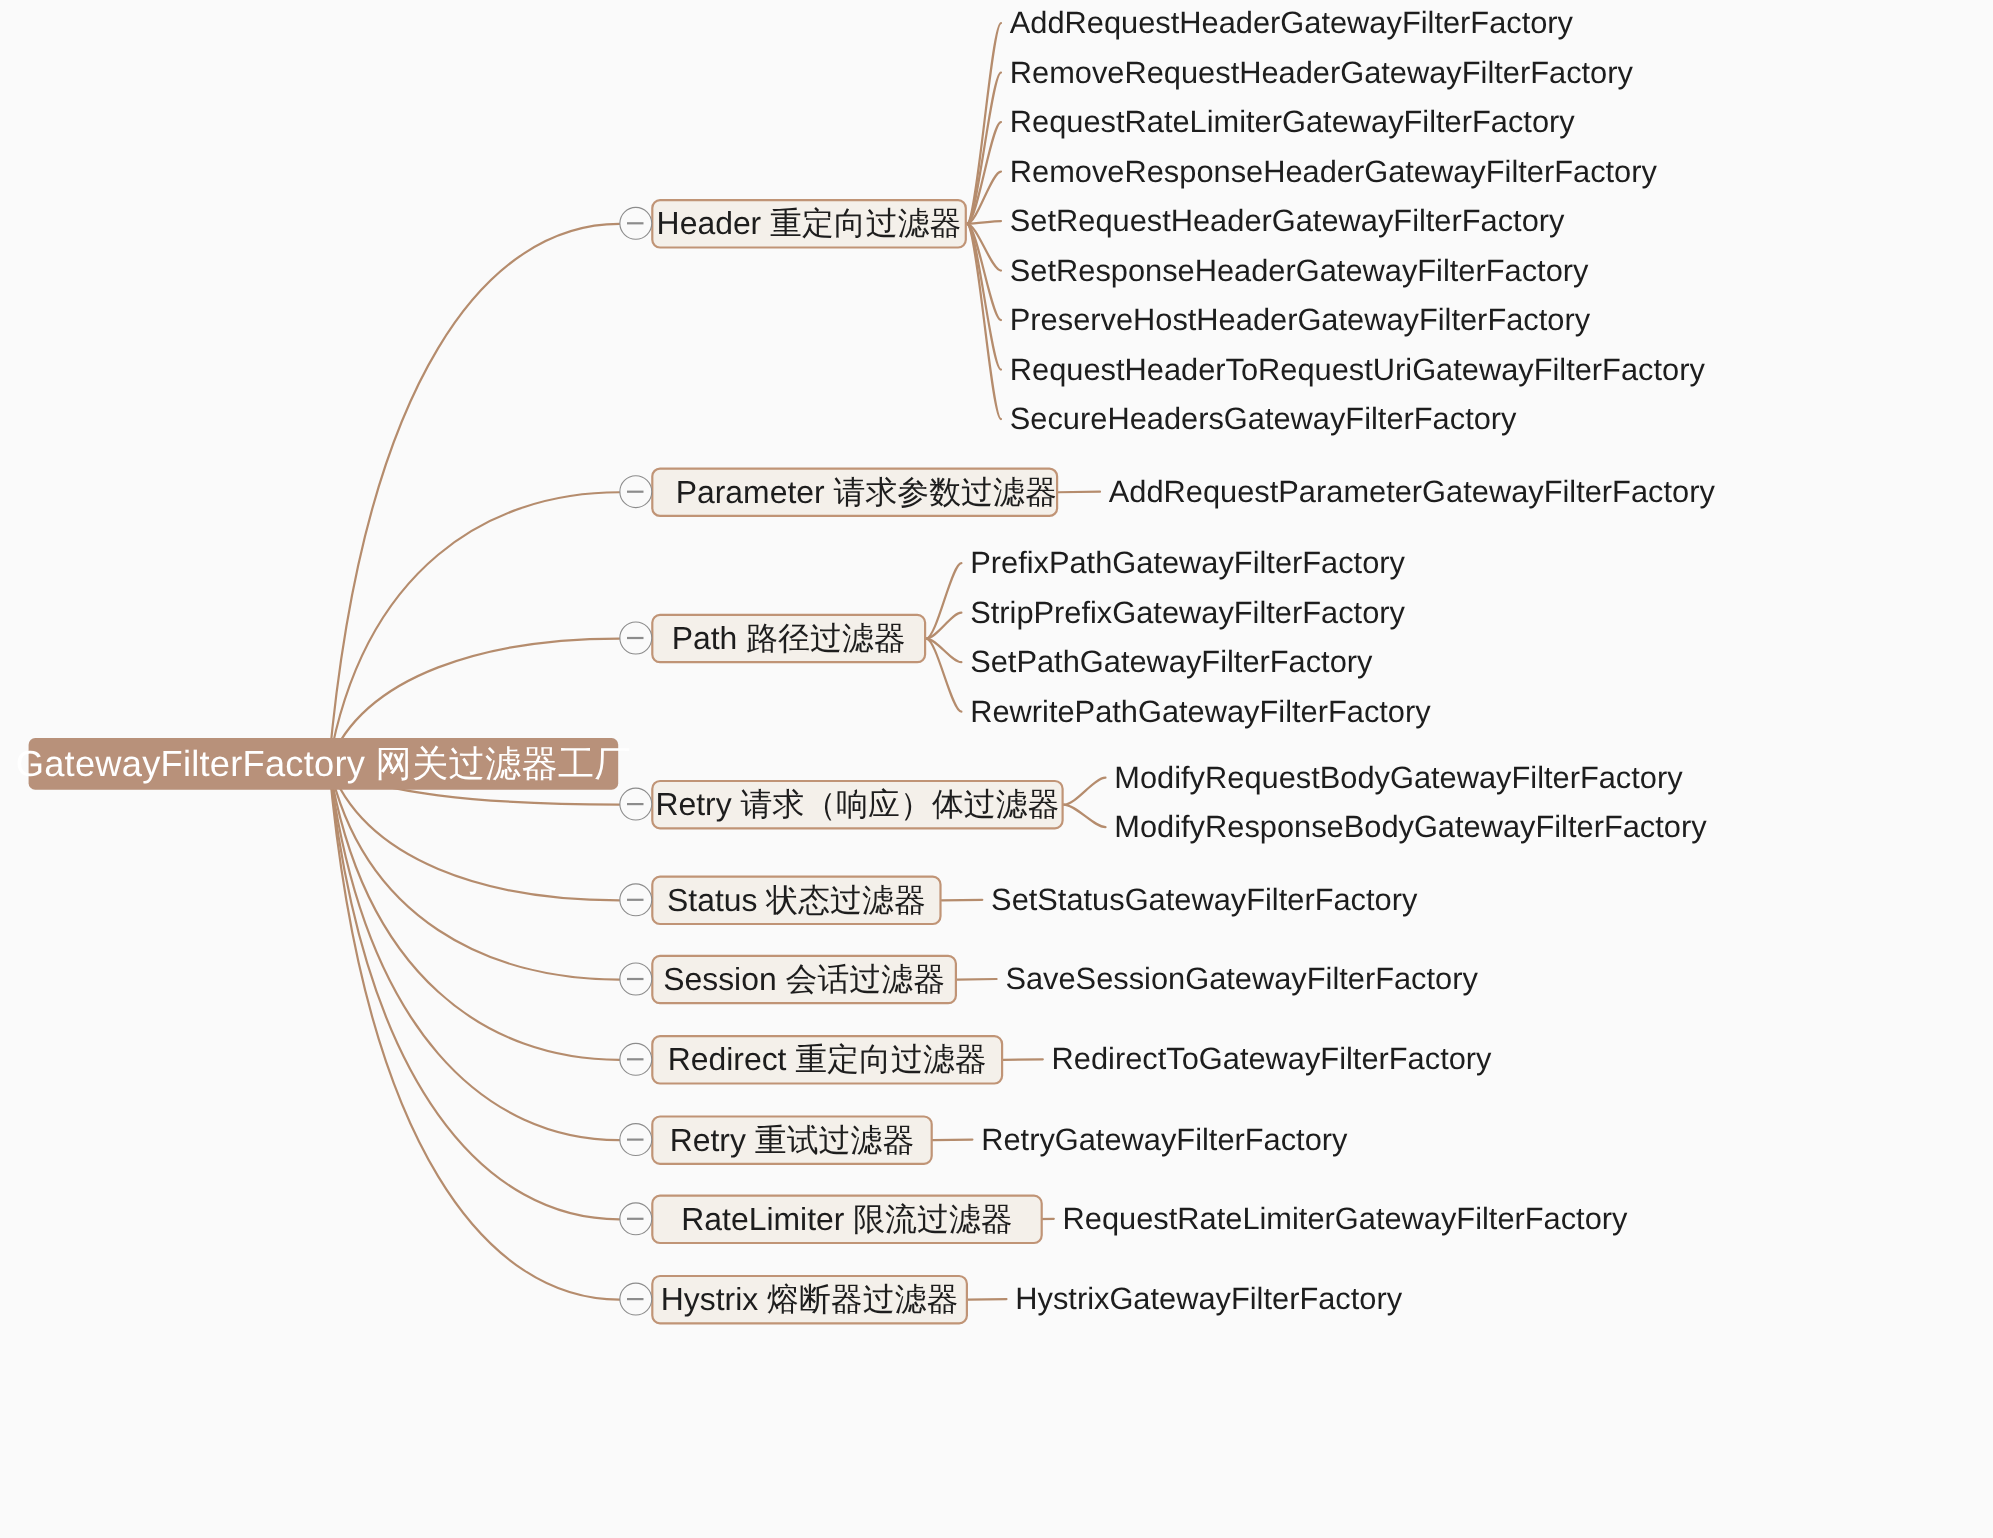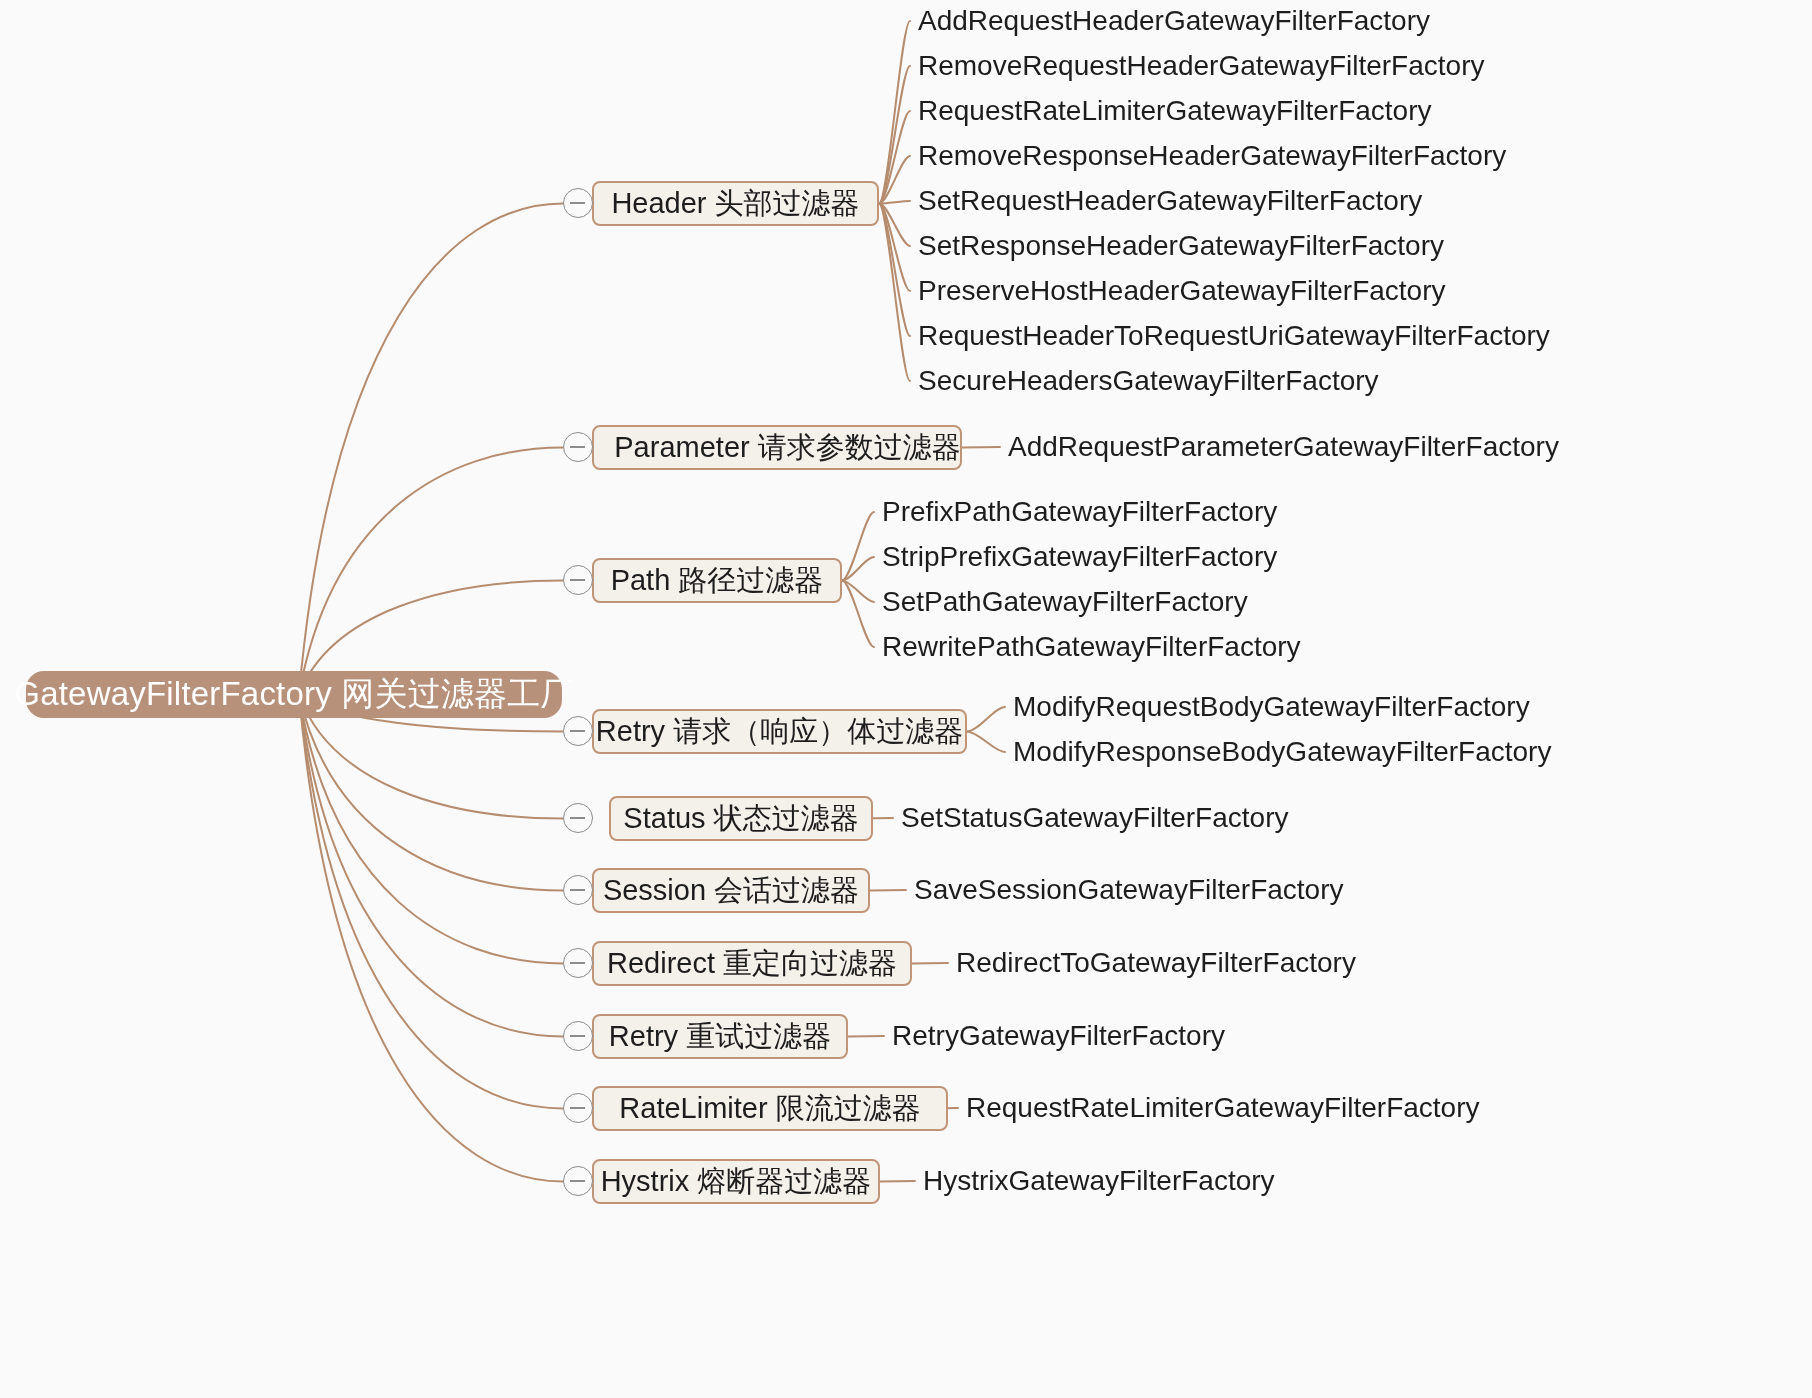"Header 头部过滤器" span { text: 头部 -> 重定向 }
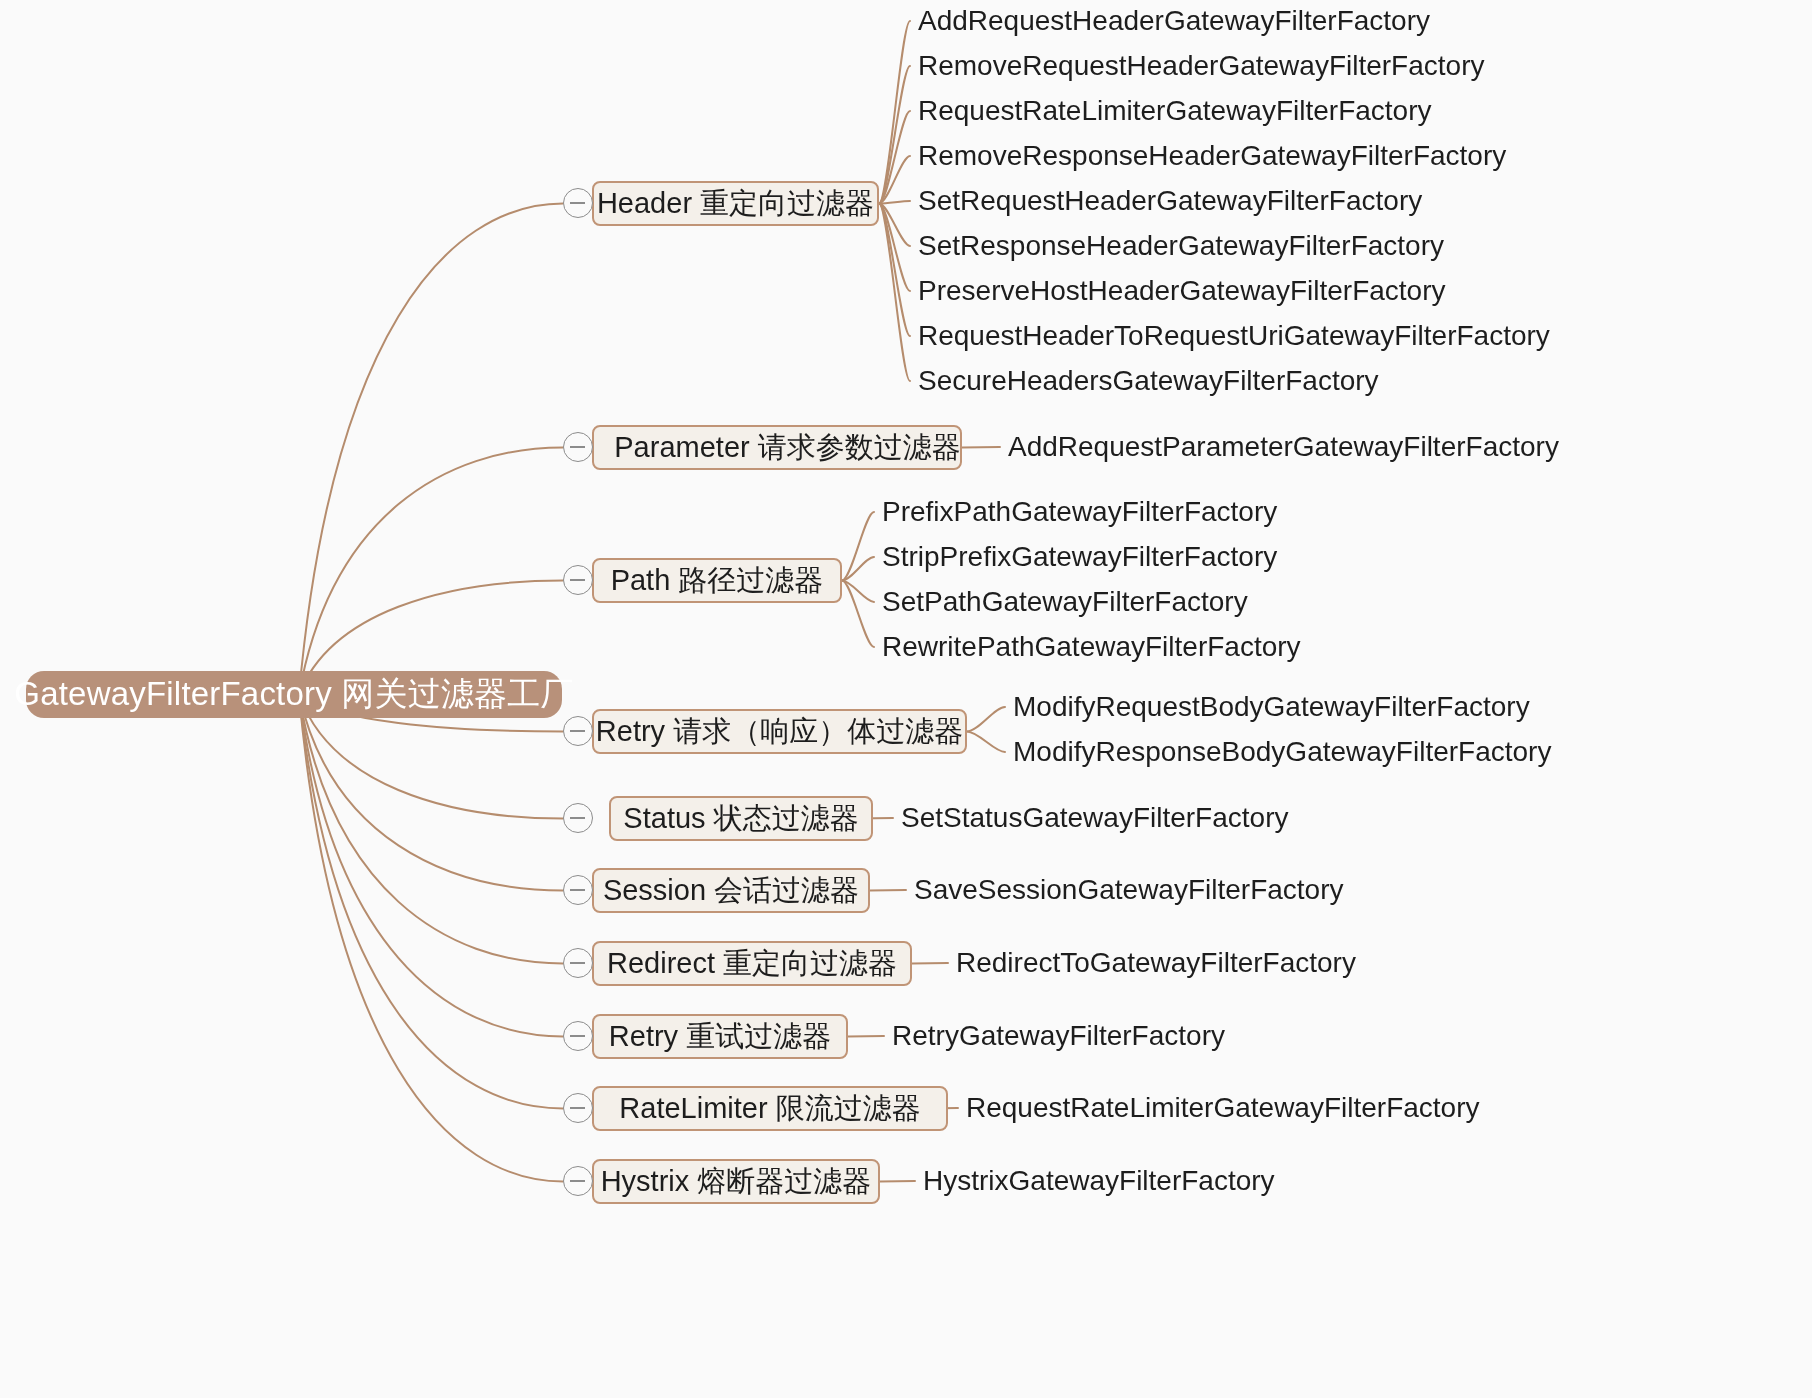"GatewayFilterFactory 网关过滤器工厂" .node-root { border-radius: 18px -> 6px }
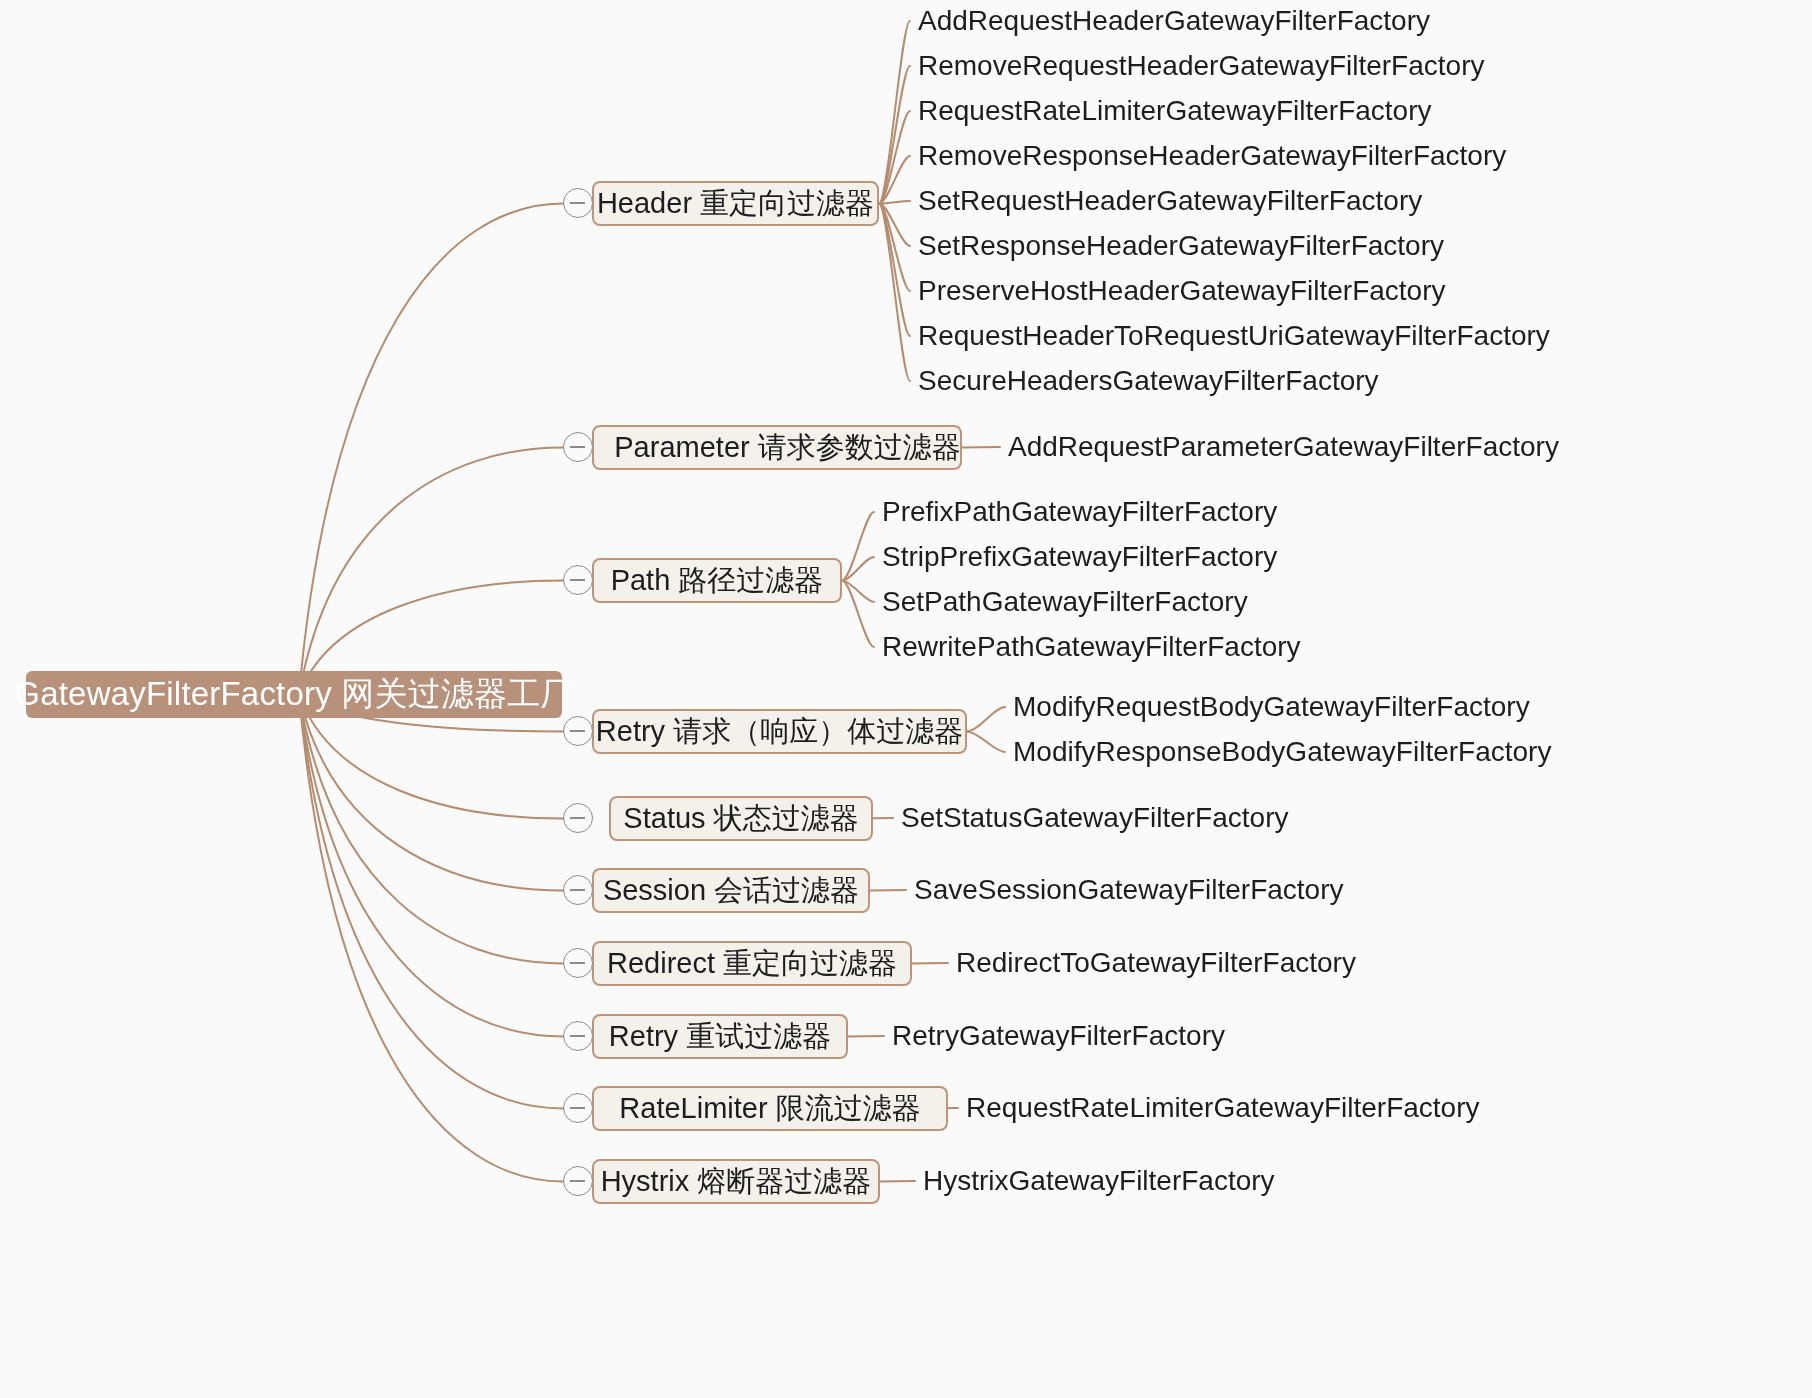"Status 状态过滤器" div.node-branch { margin-left: 17px -> none }
